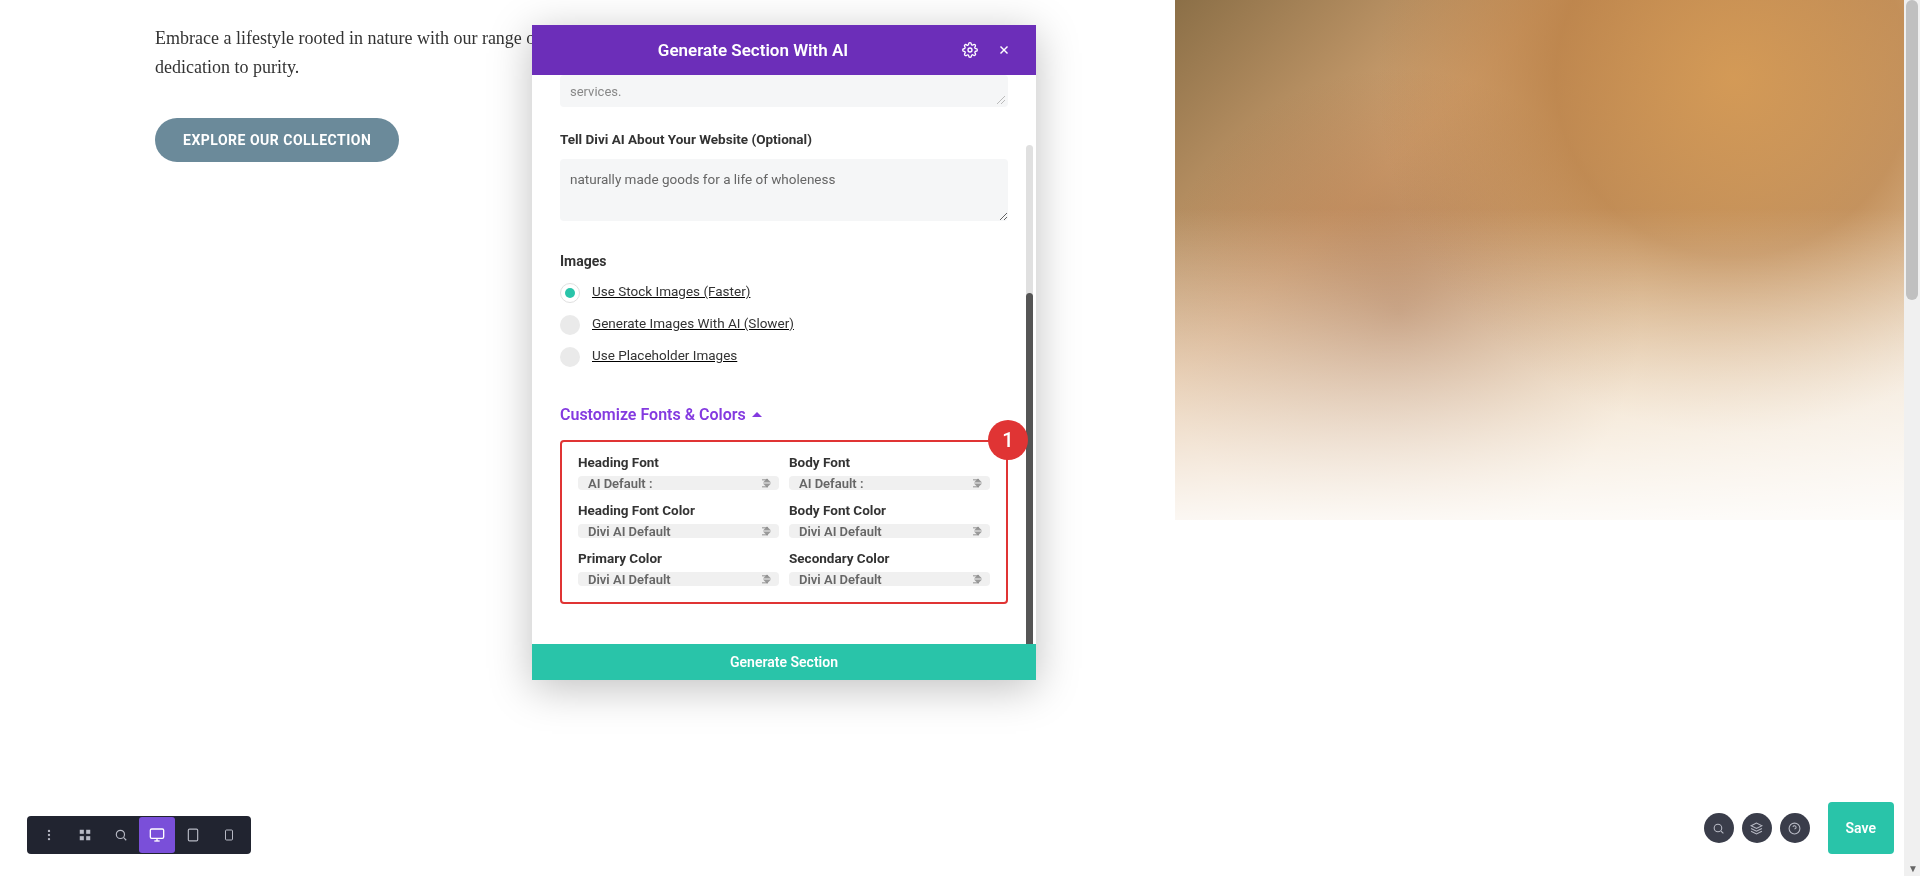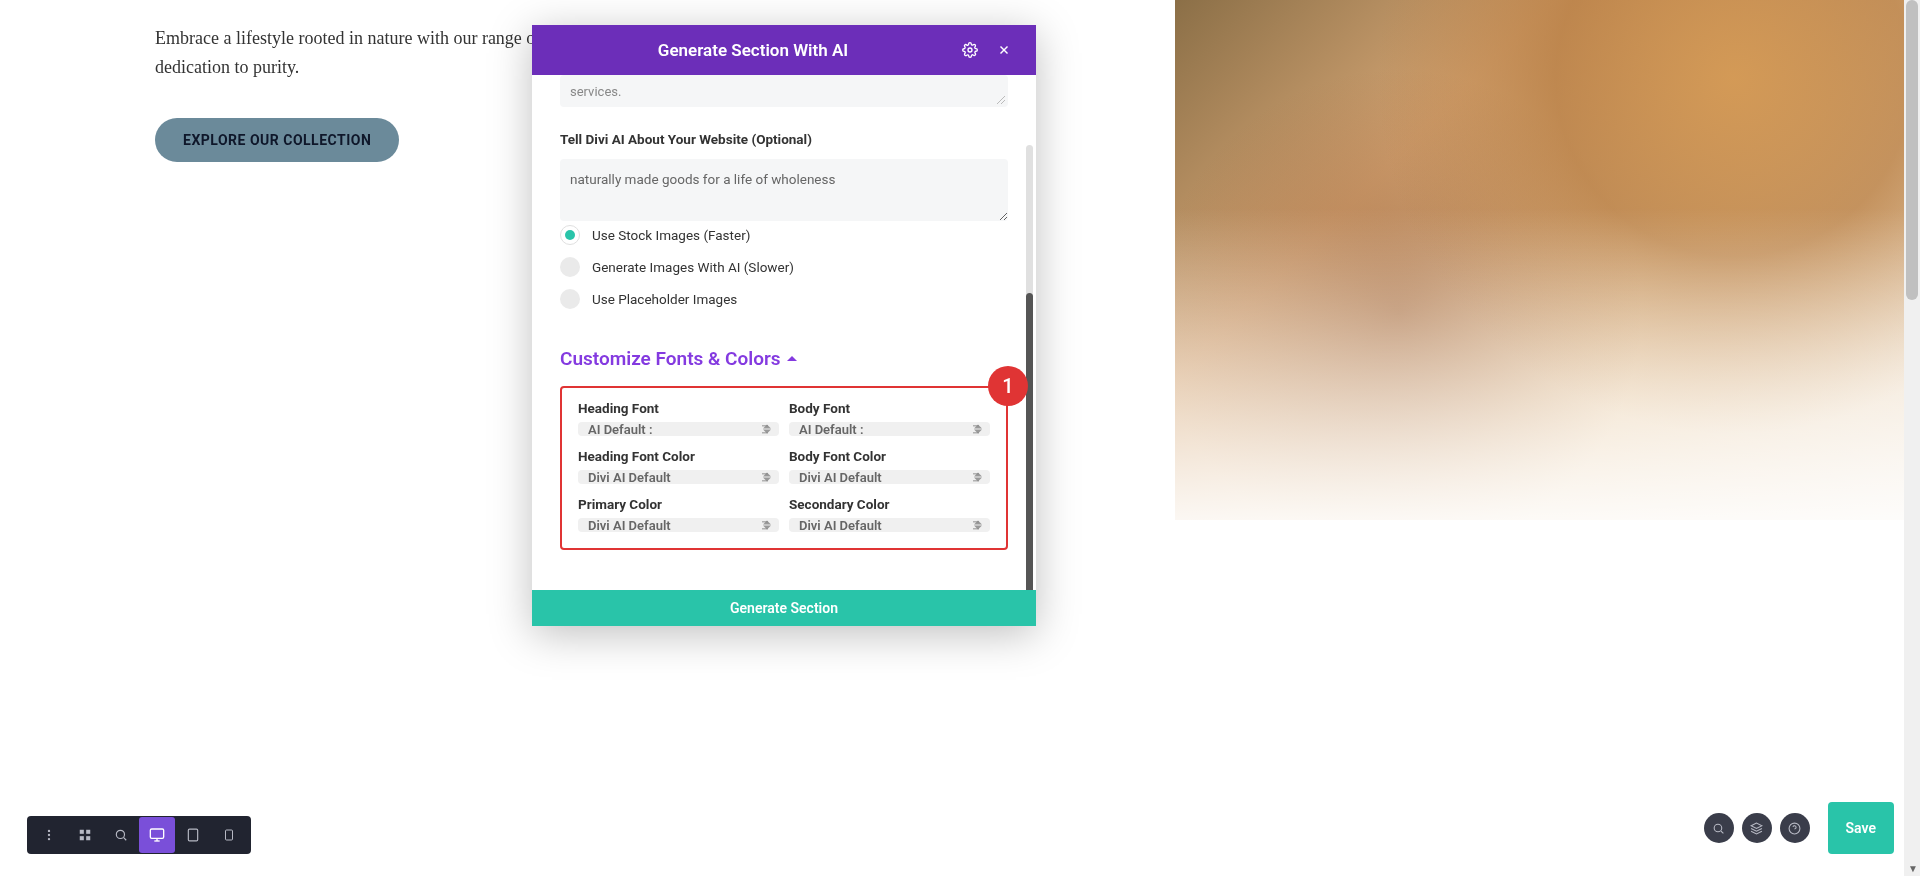"EXPLORE OUR COLLECTION" .explore-btn { color: #0f172a -> #ffffff }
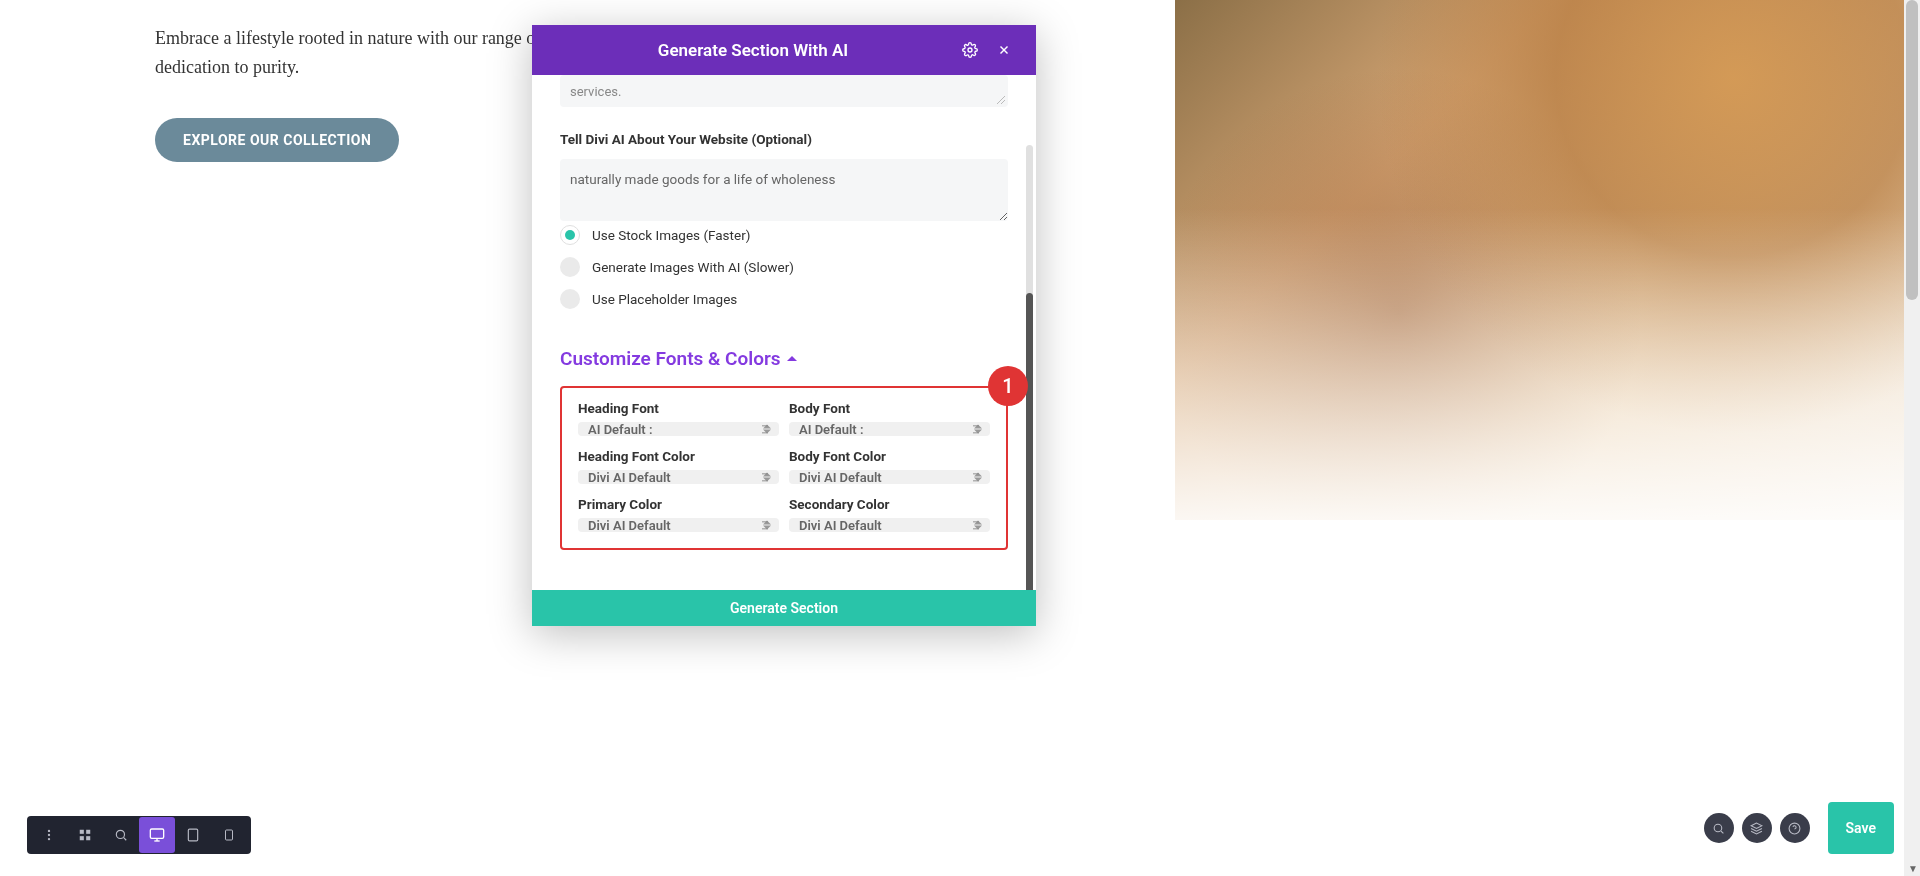"Images" div.section-label { html: none -> <div>Images</div> }
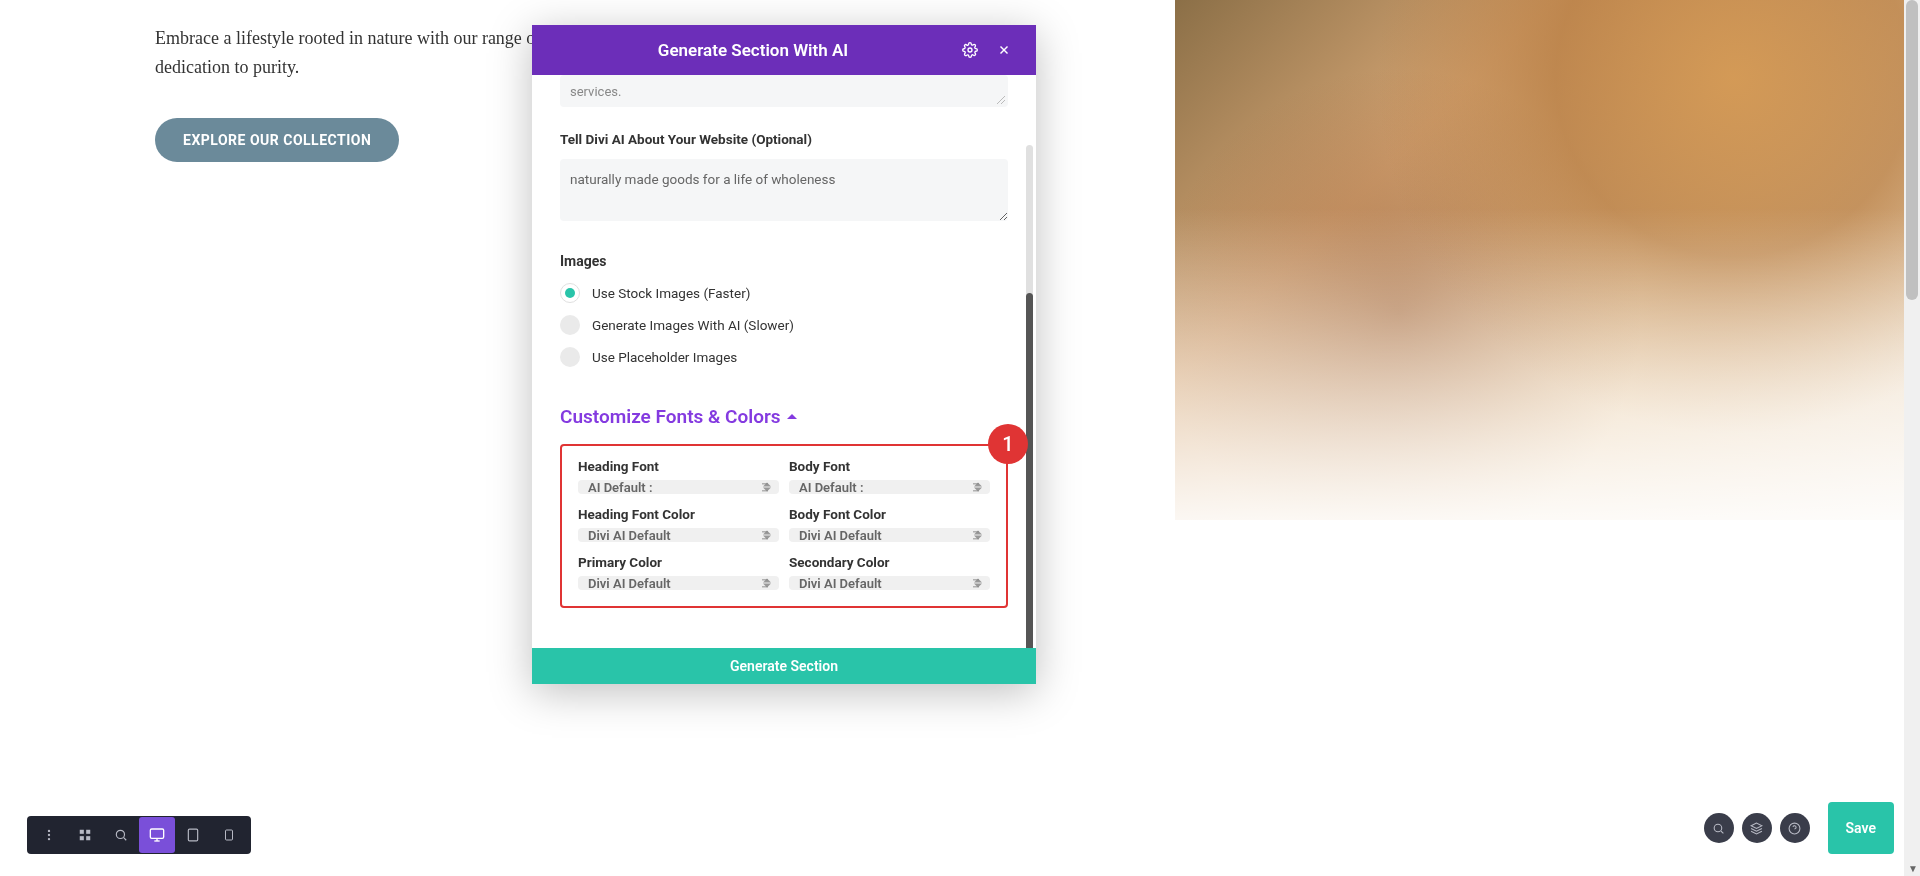"Use Stock Images (Faster)" .radio-row { align-items: center -> flex-start; text-decoration: none -> underline }
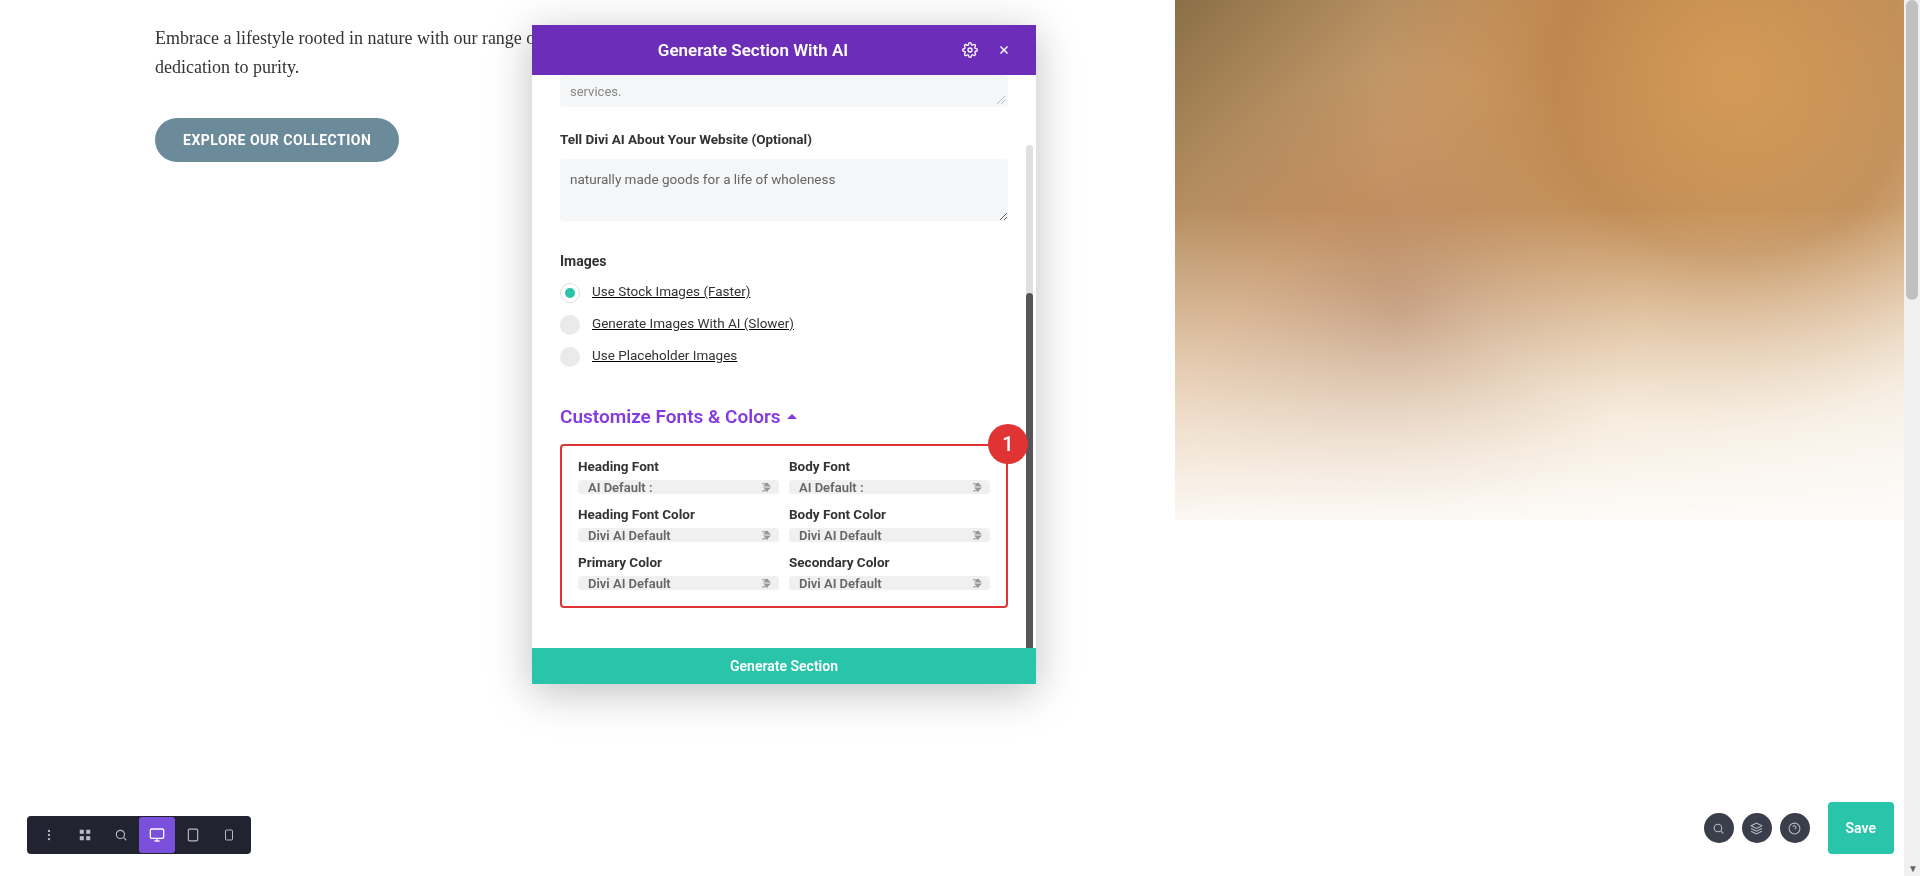"Customize Fonts & Colors" .customize-link { font-size: 19px -> 16px }
